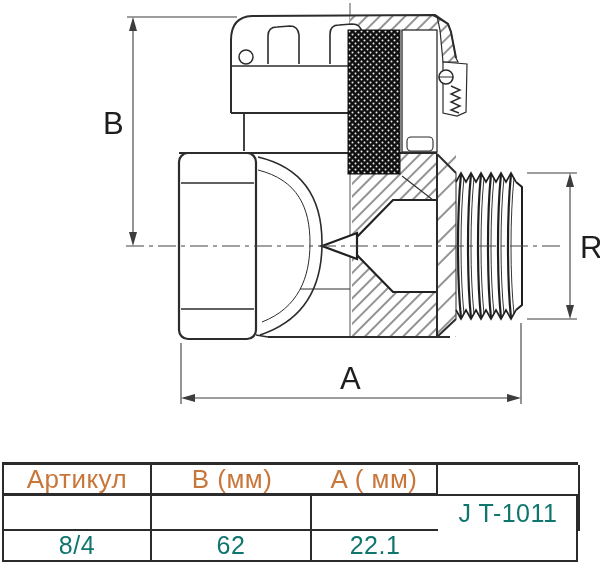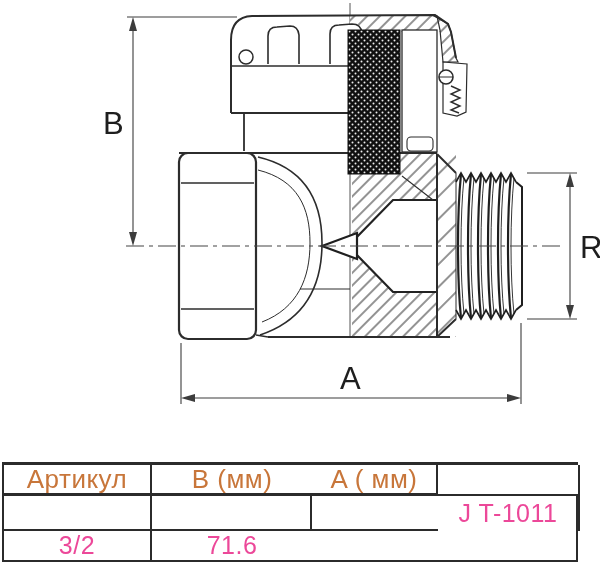"J T-1011" .cell.td { color: #ec4899 -> #0f766e }
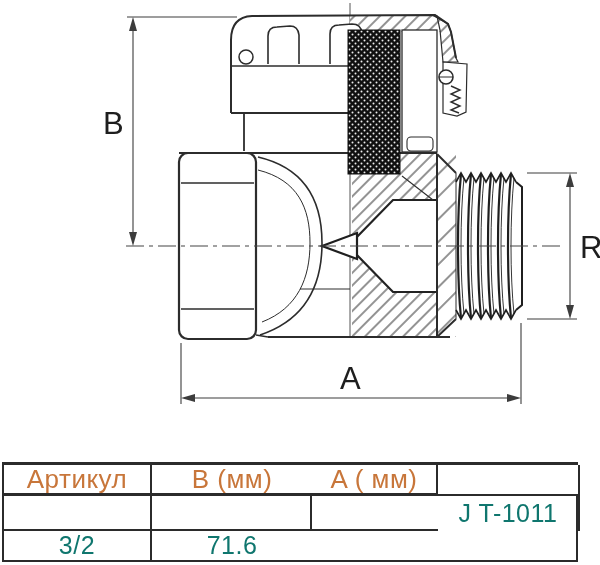"3/2" div.cell { text: 3/2 -> 8/4 }
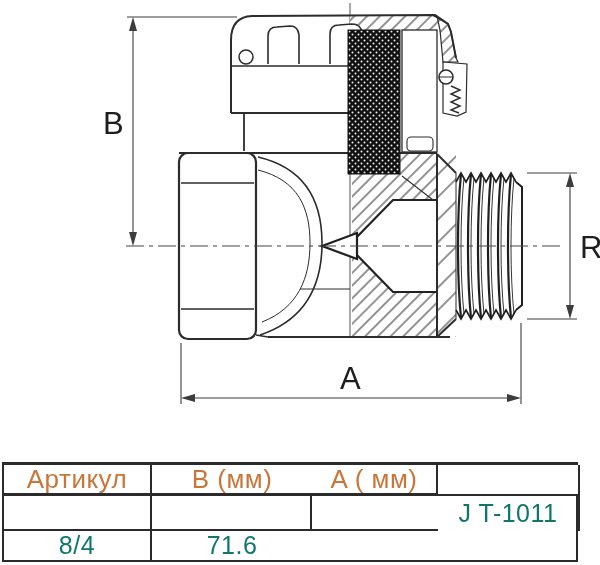"62" div.cell { html: none -> <div>62</div> }
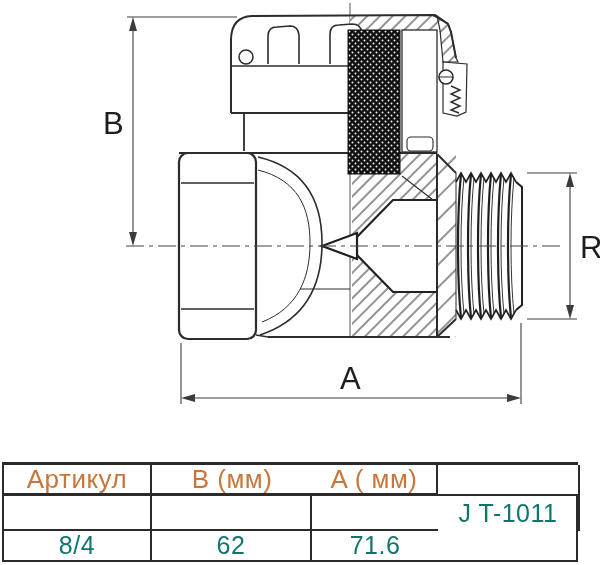"71.6" div.cell { text: 71.6 -> 22.1 }
